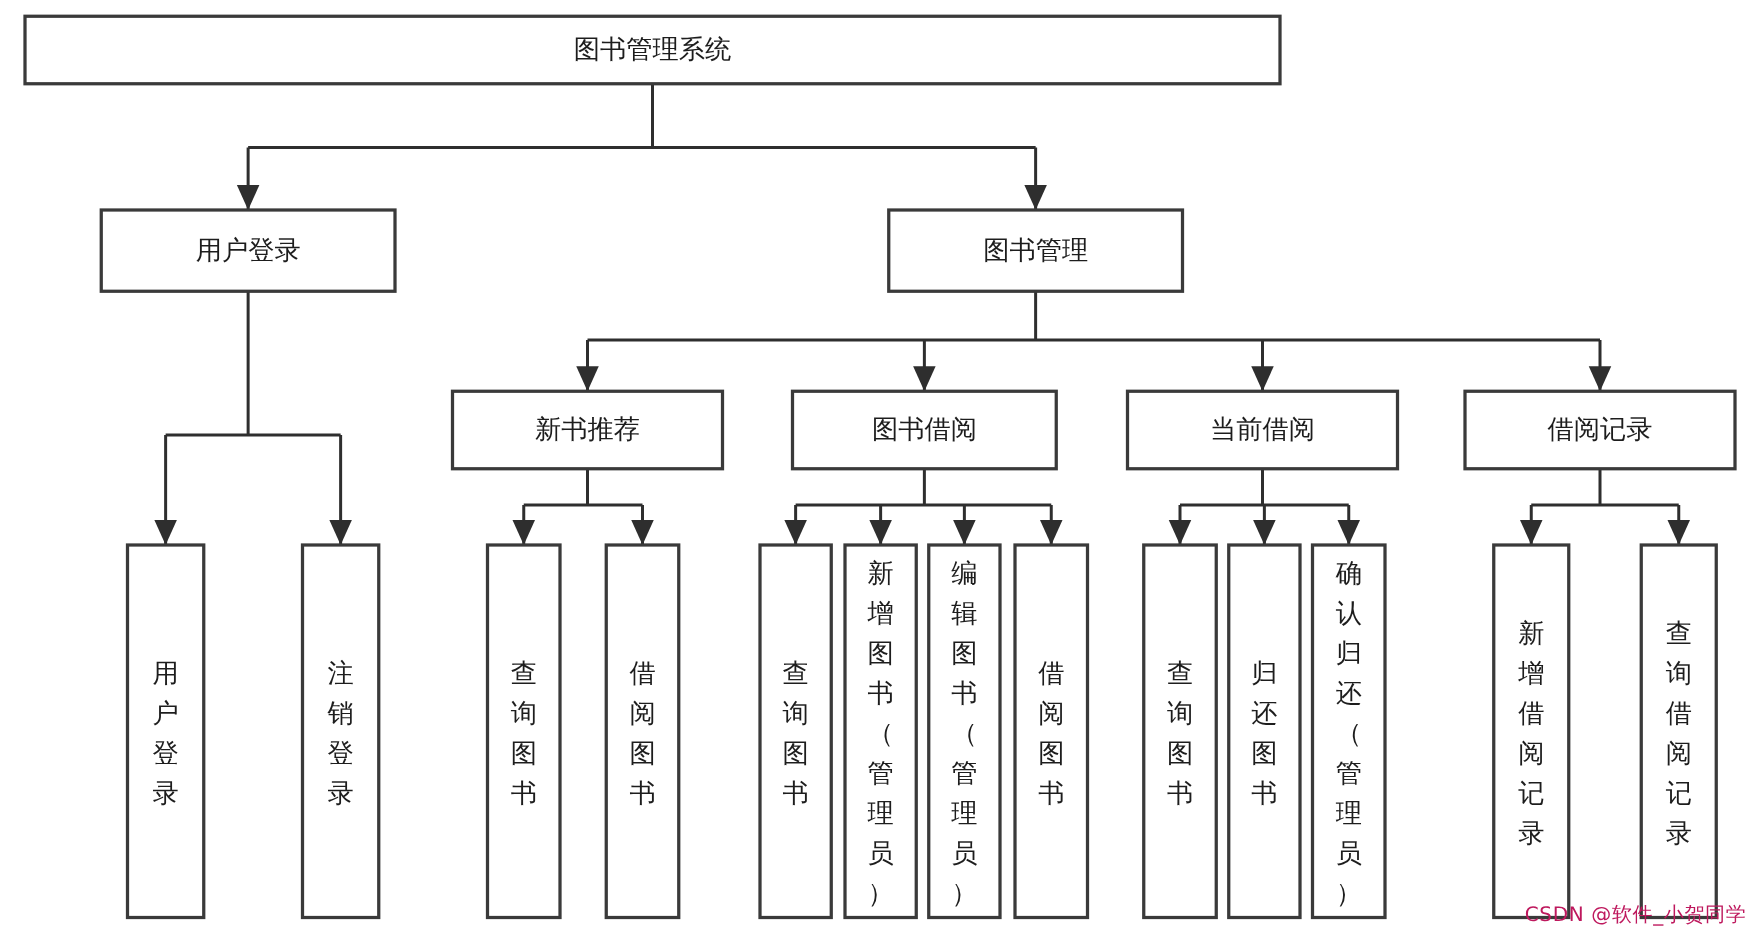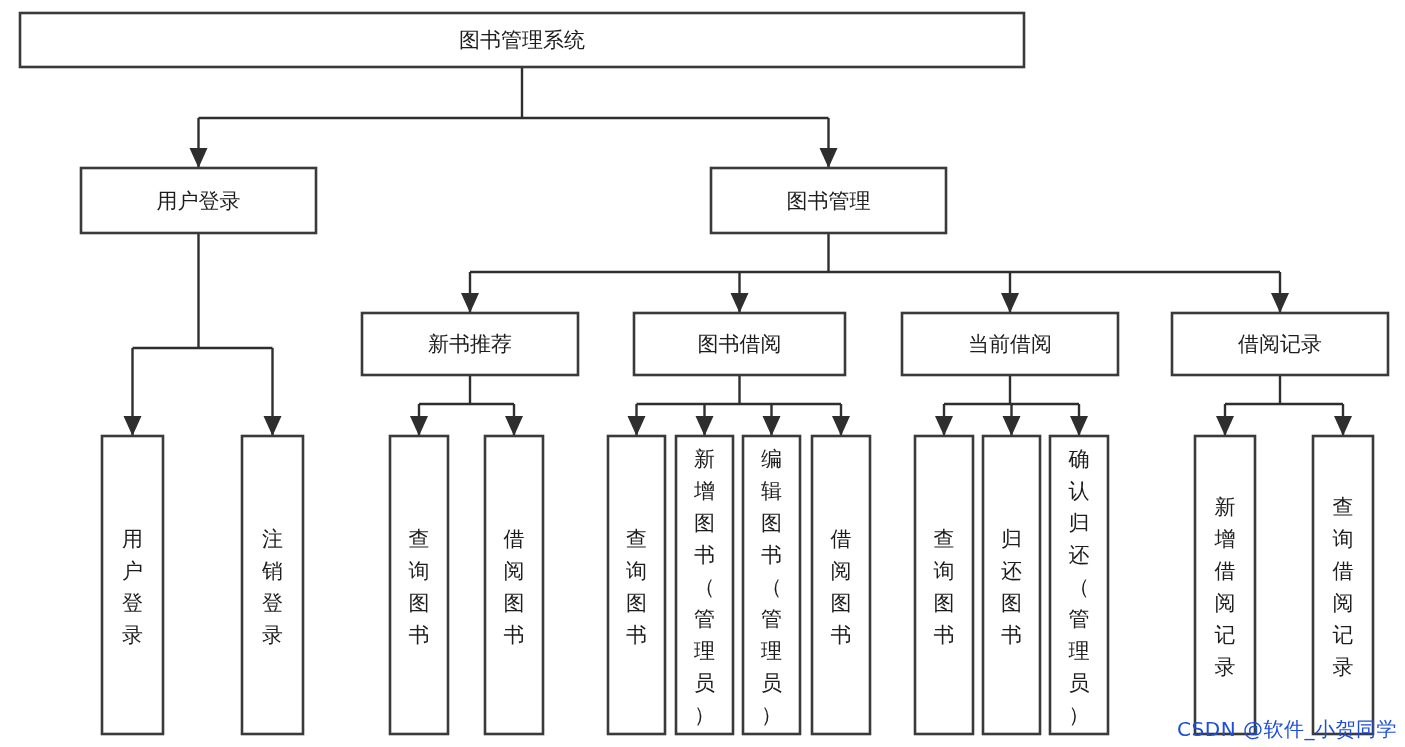"CSDN @软件_小贺同学" .watermark { color: #1d4ed8 -> #be185d; font-size: 20px -> 16px }
